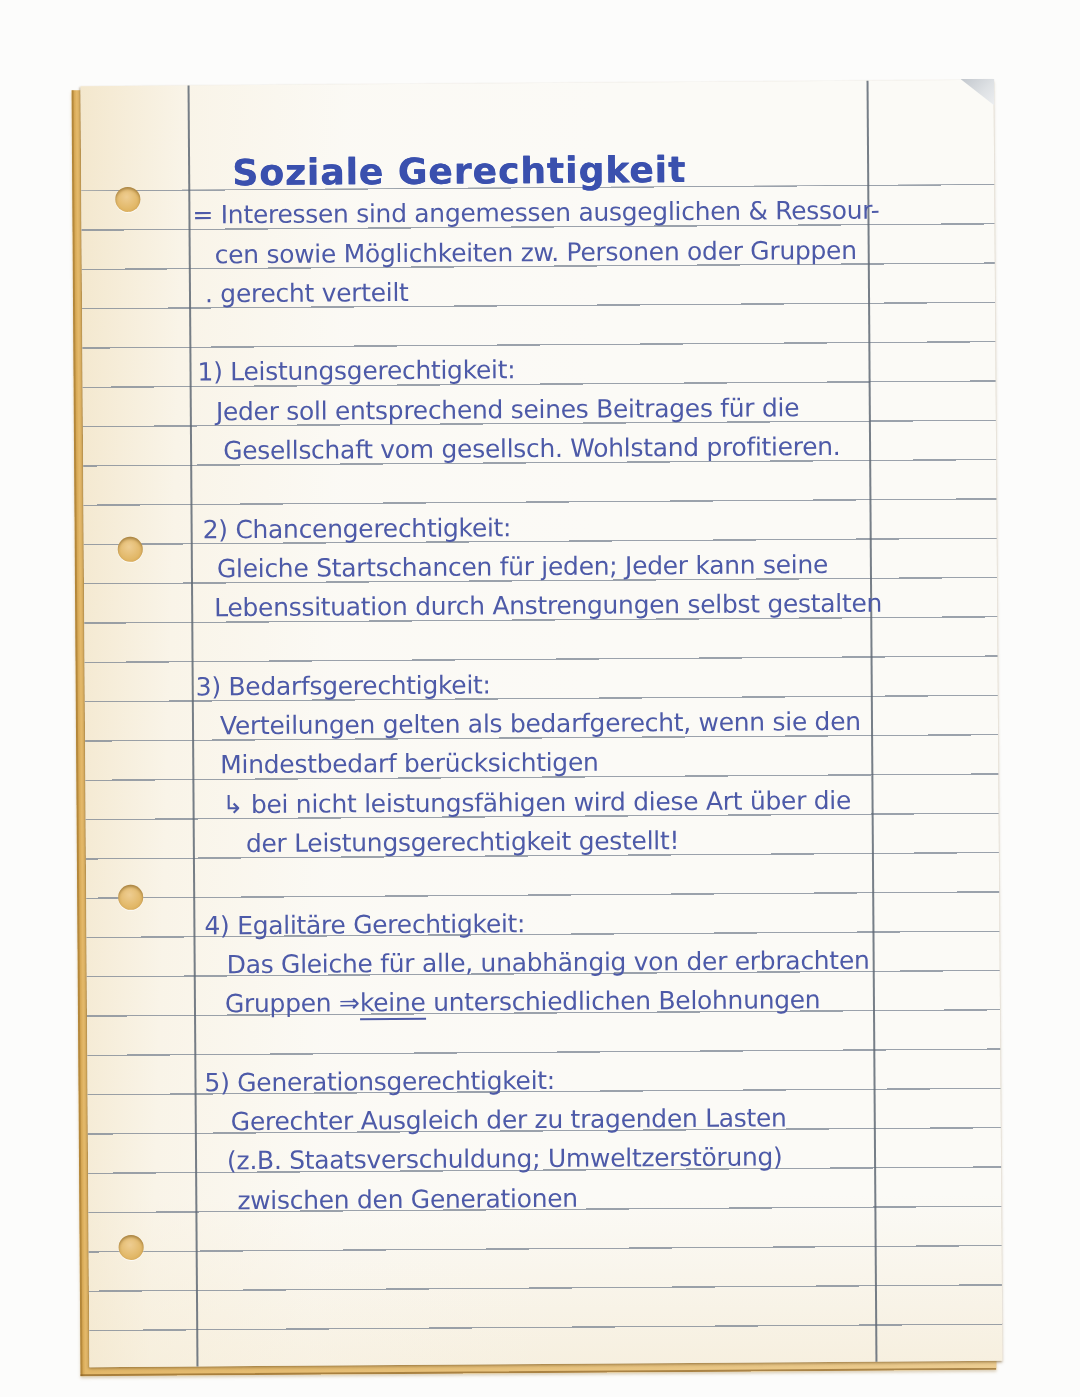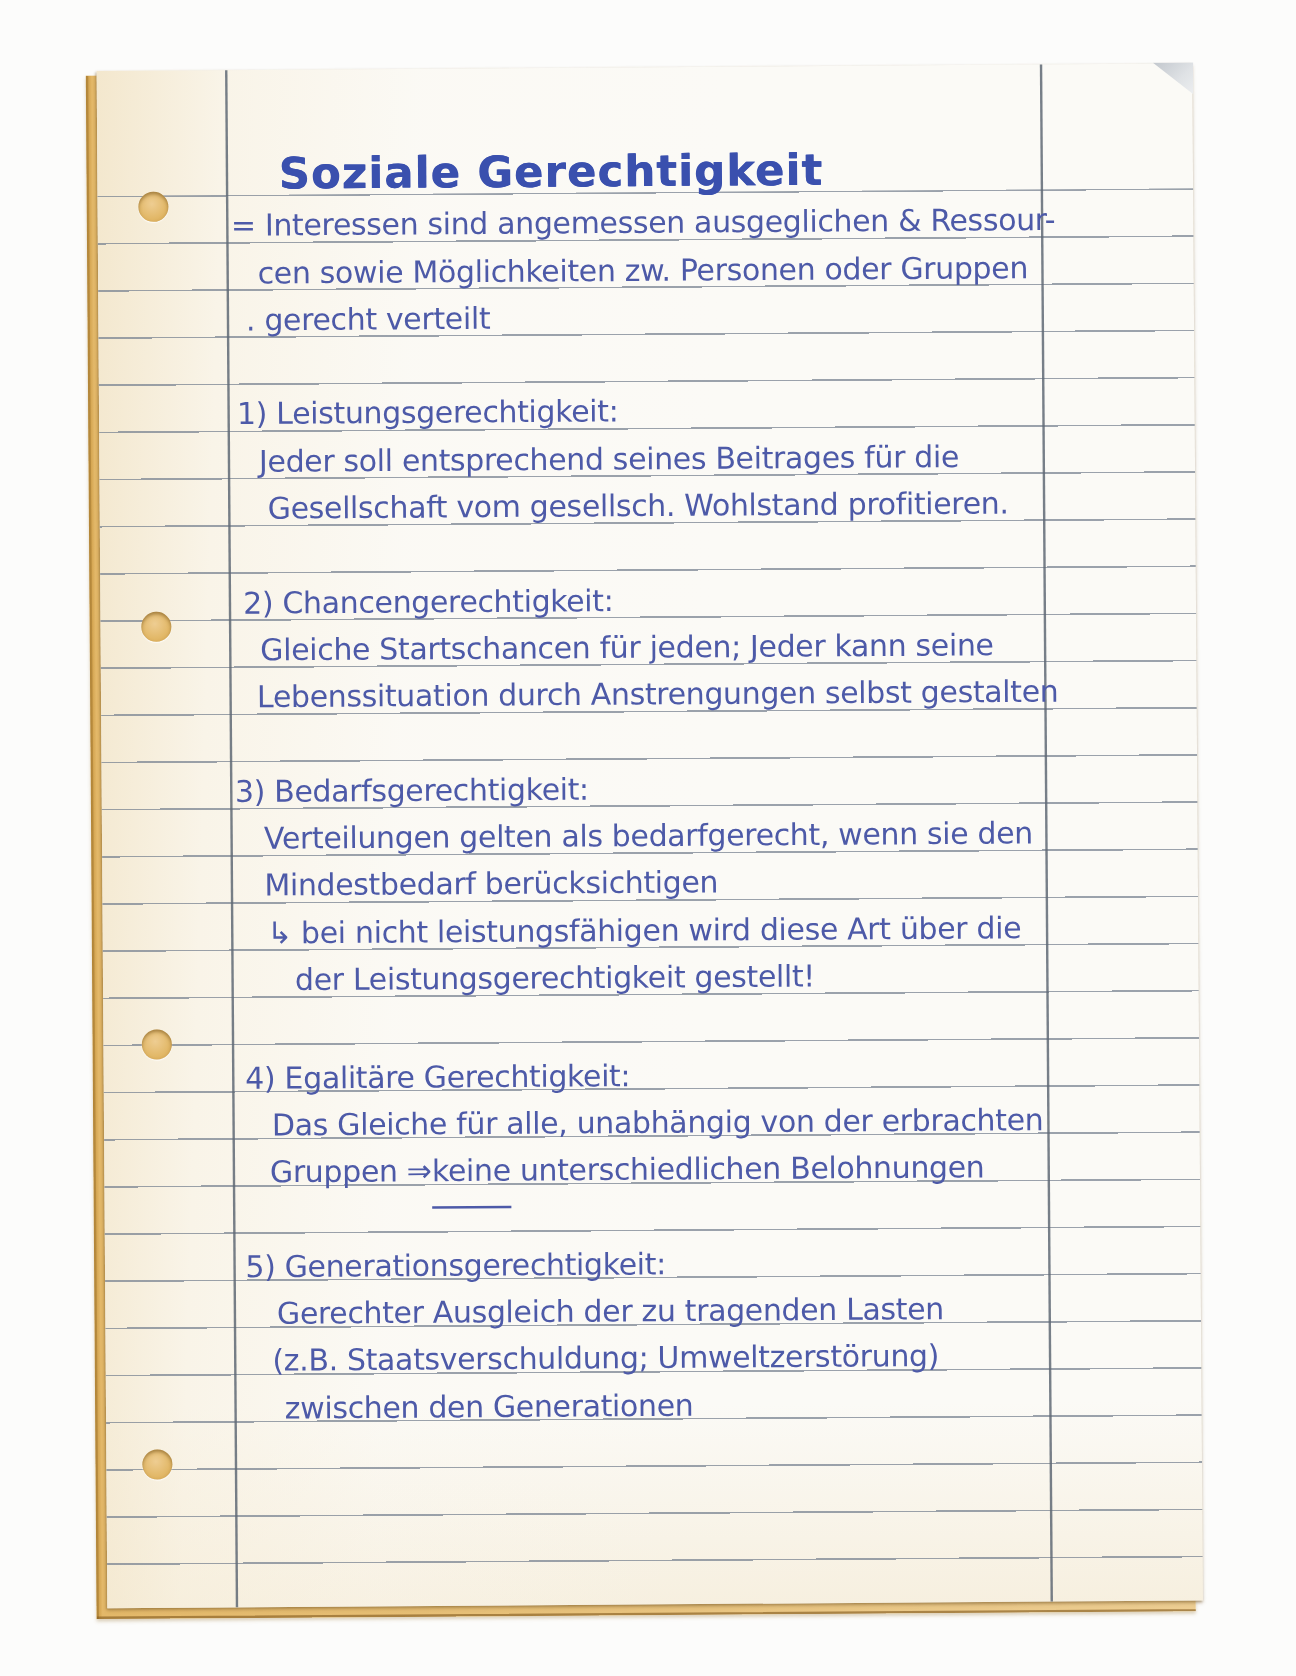"Soziale Gerechtigkeit" .scene { margin-top: none -> 27px }
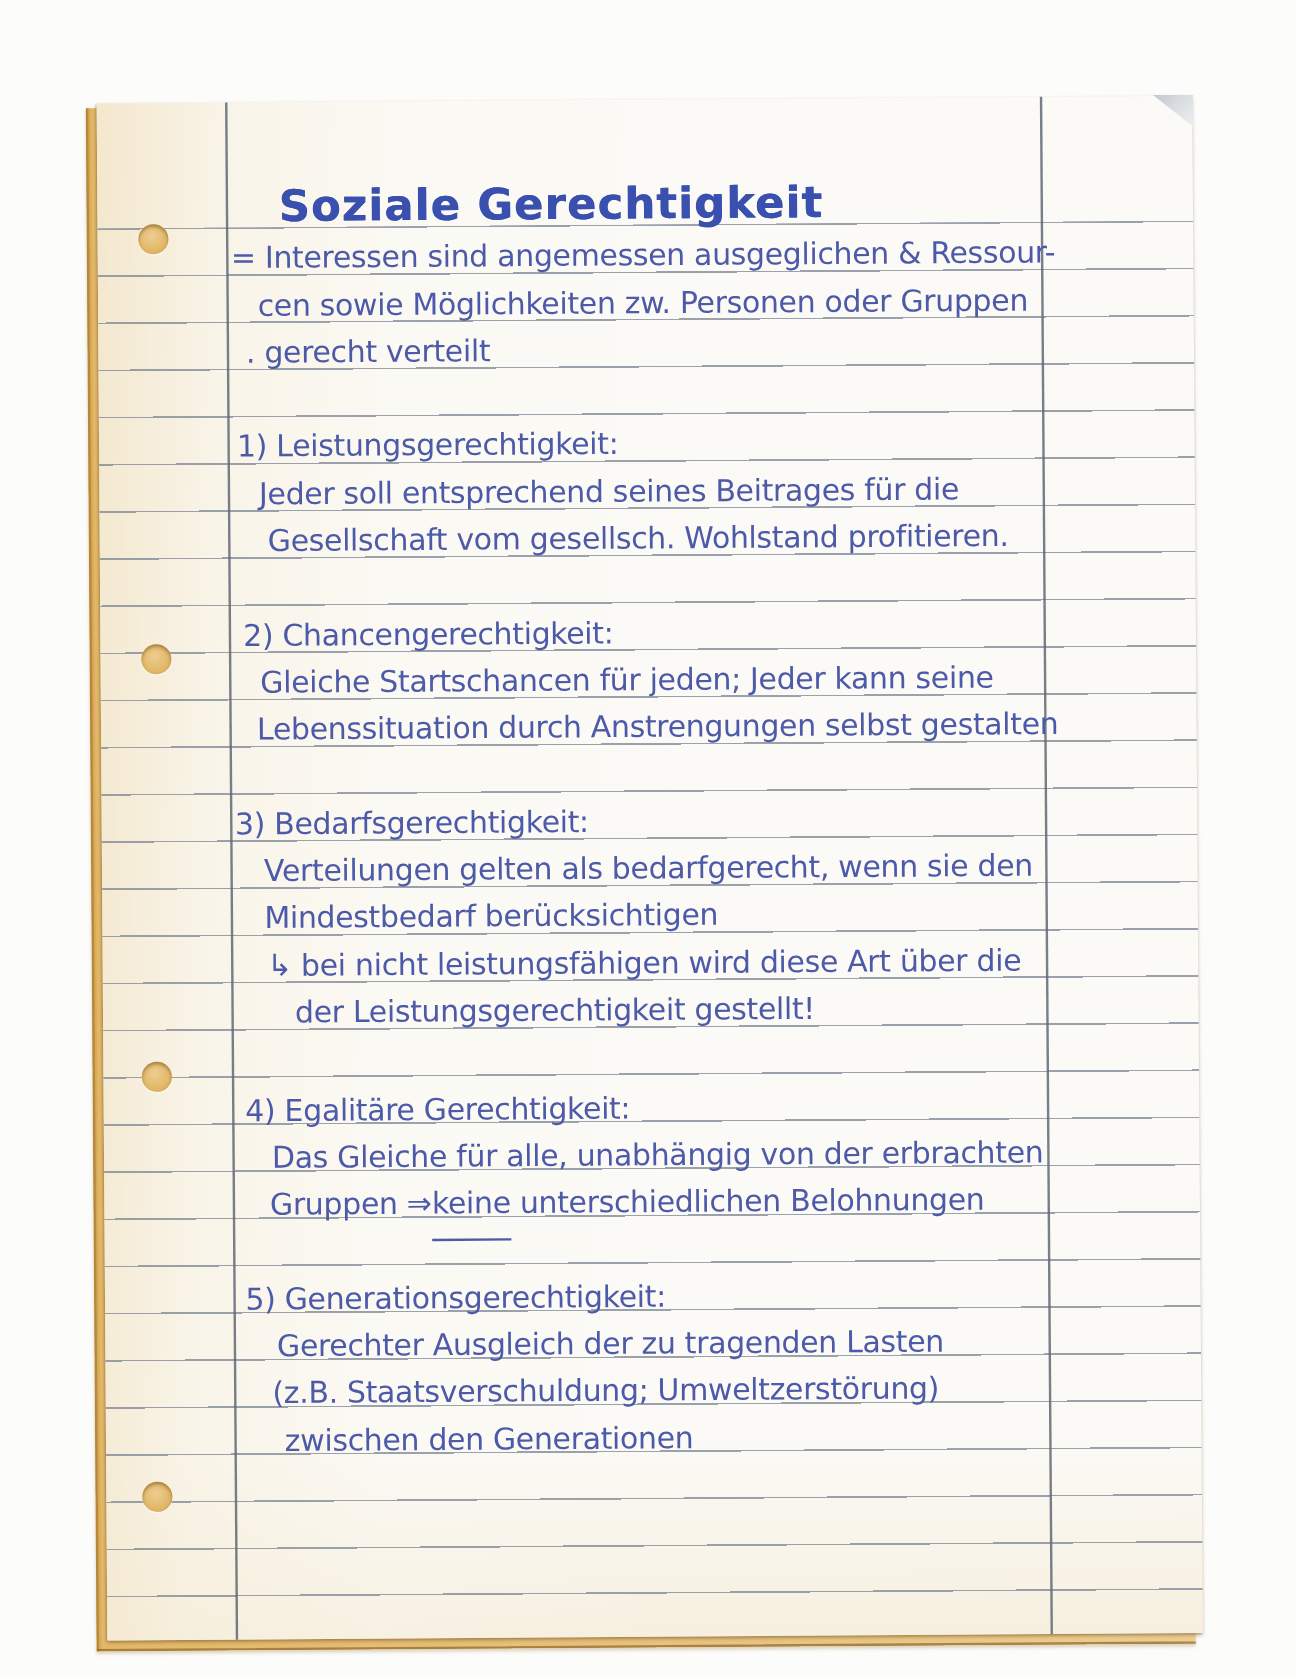"keine" .u { padding-bottom: 15px -> 1px }
